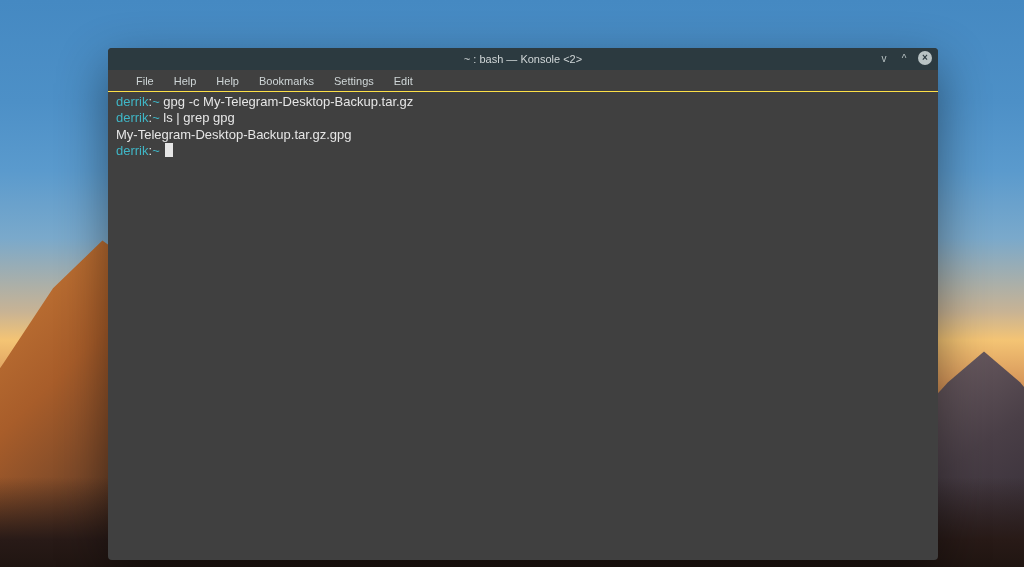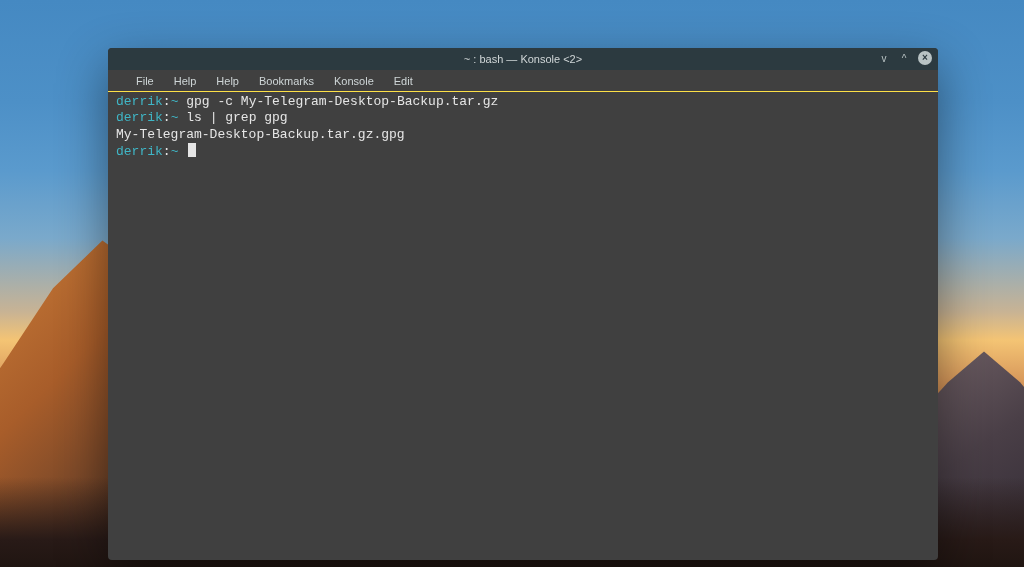"Konsole" span { text: Konsole -> Settings }
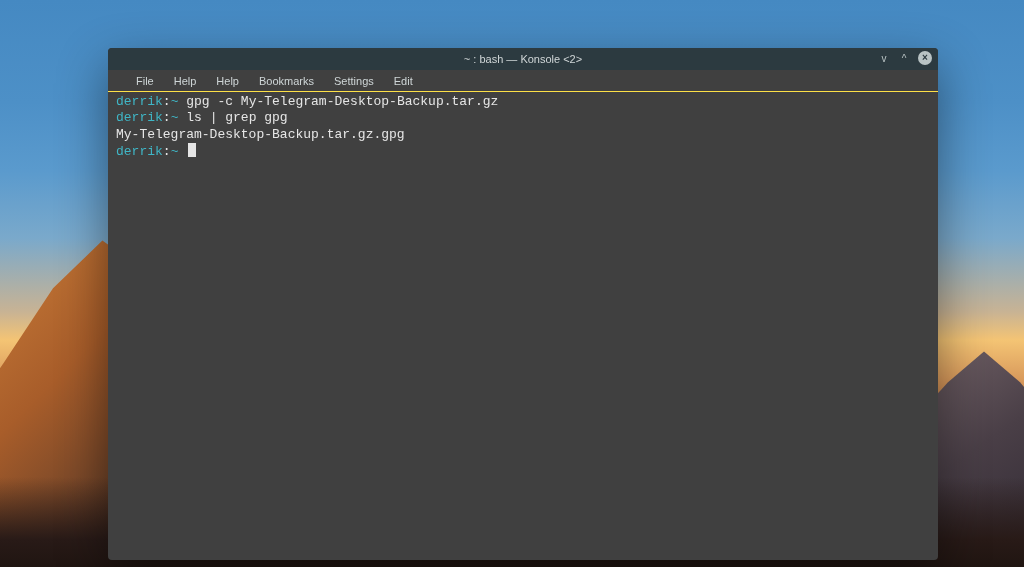"derrik:~ gpg -c" .terminal { font-family: Liberation Mono, monospace -> Liberation Sans, sans-serif }
